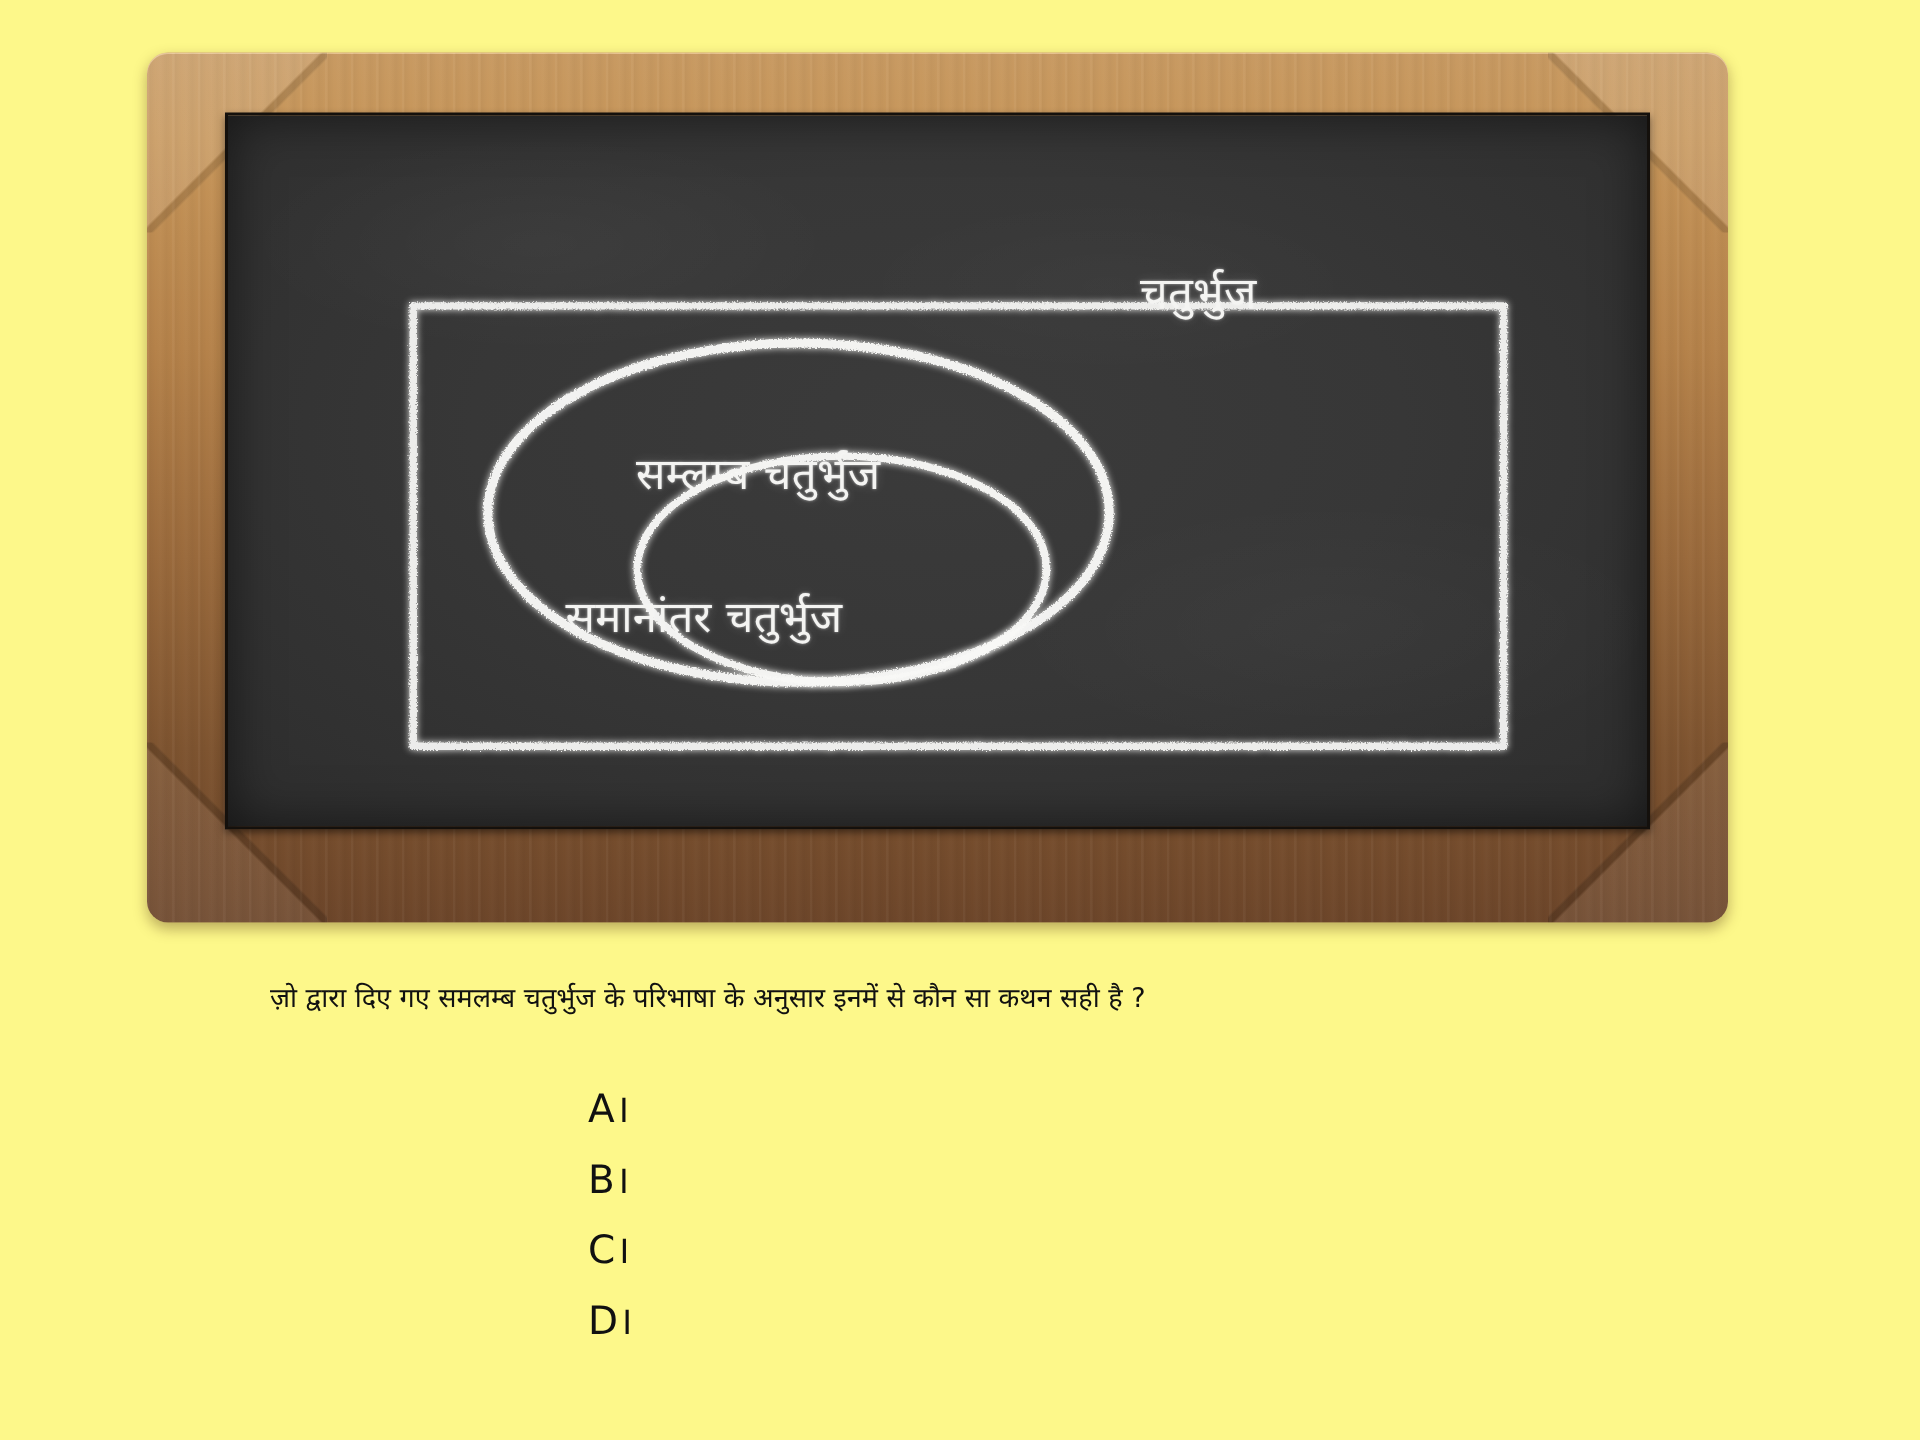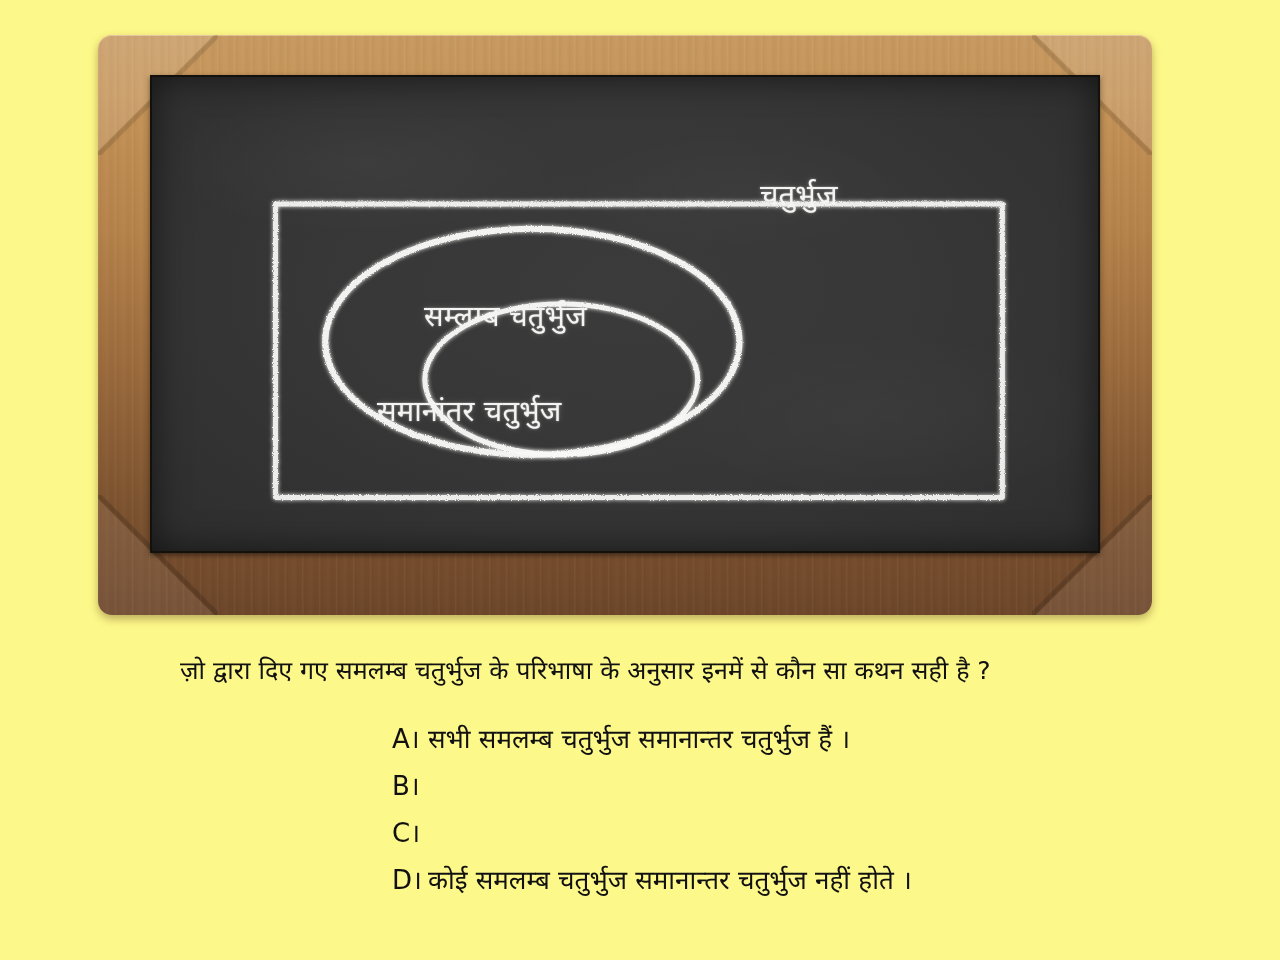"ज़ो द्वारा दिए गए समलम्ब" .question { font-size: 25px -> 18px }
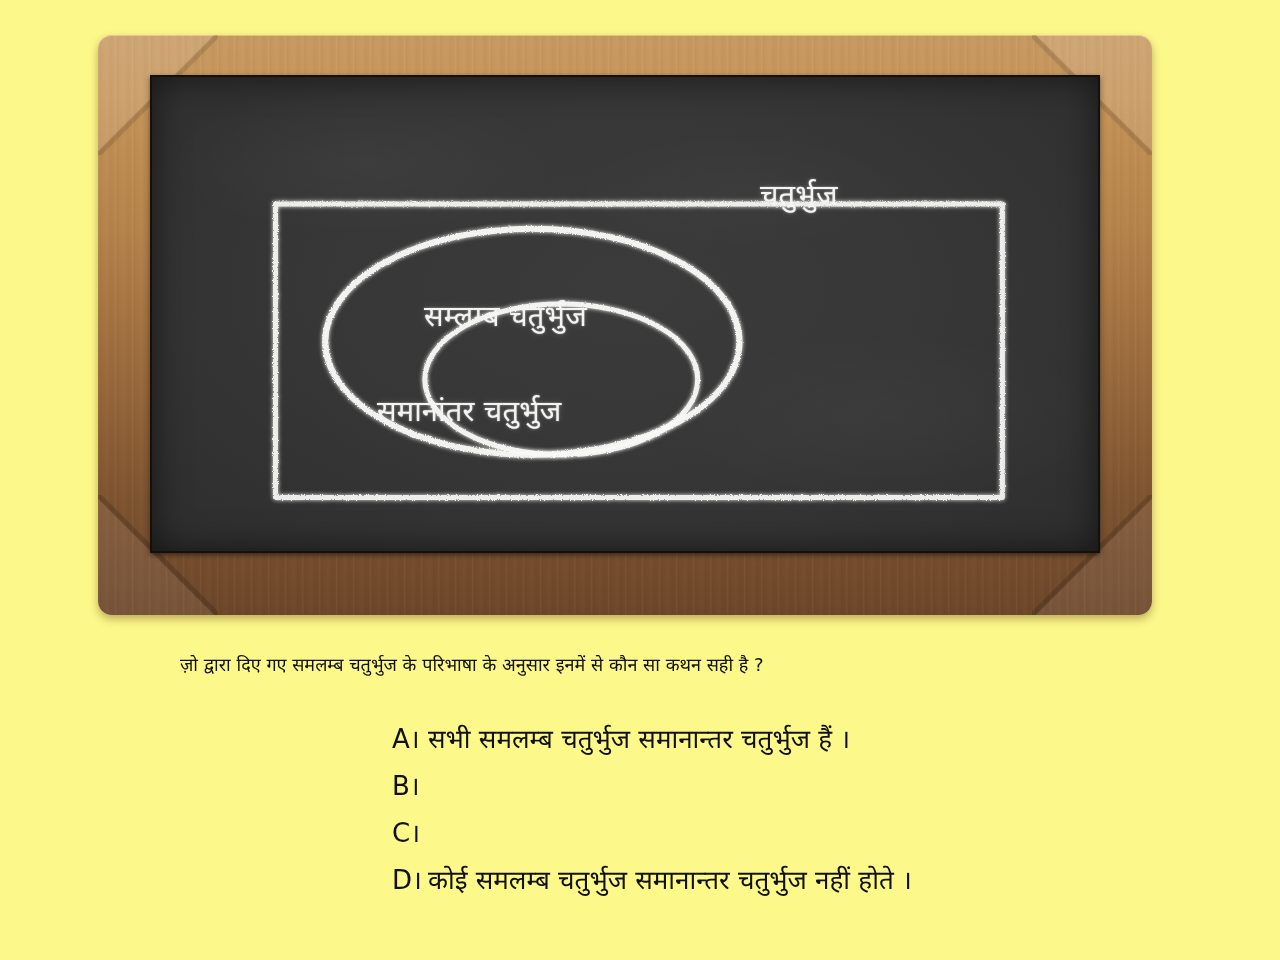"सभी समलम्ब चतुर्भुज समानान्तर चतुर्भुज" span.option-text { html: <span>सभी समलम्ब चतुर्भुज समानान्तर चतुर्भुज हैं ।</span> -> none }
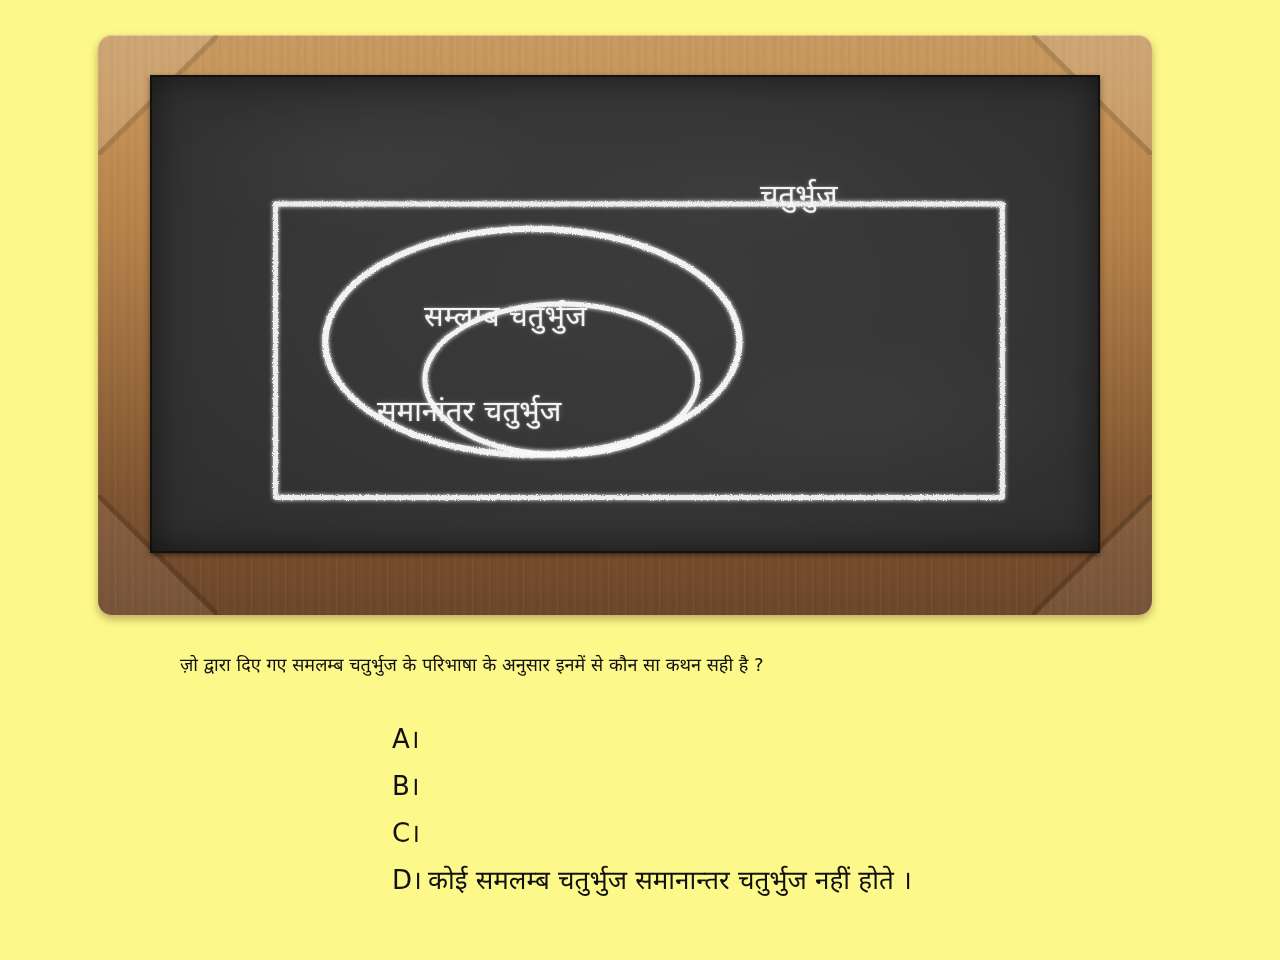"कोई समलम्ब चतुर्भुज समानान्तर चतुर्भुज" span.option-text { html: <span>कोई समलम्ब चतुर्भुज समानान्तर चतुर्भुज नहीं होते ।</span> -> none }
